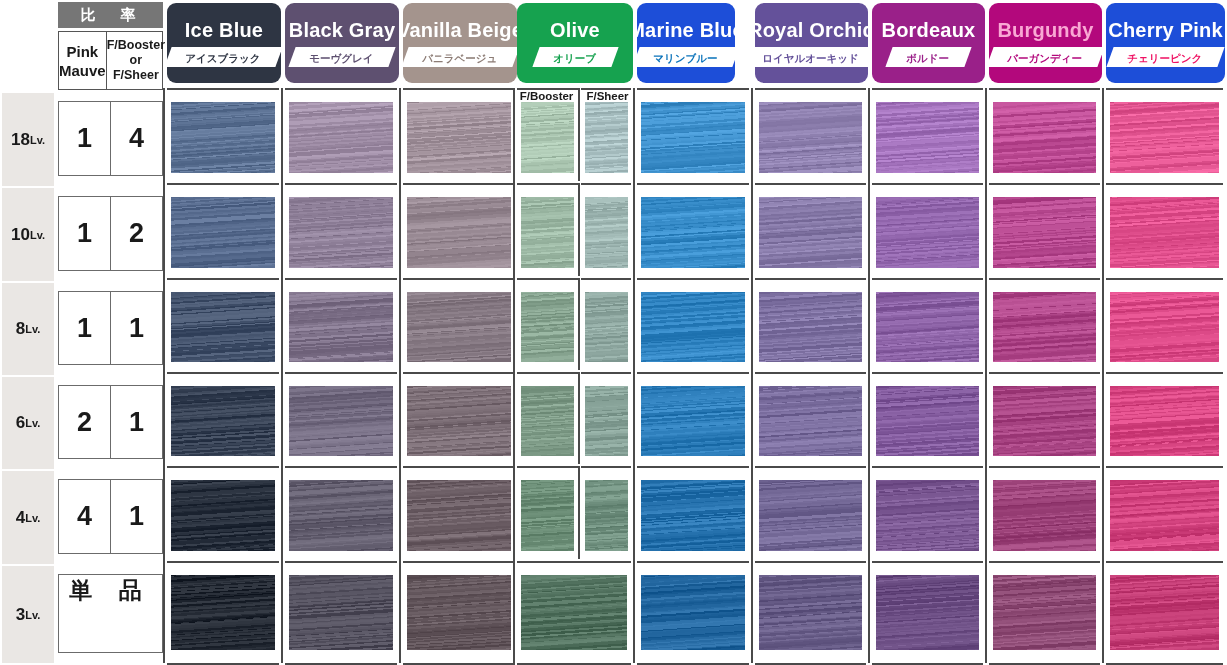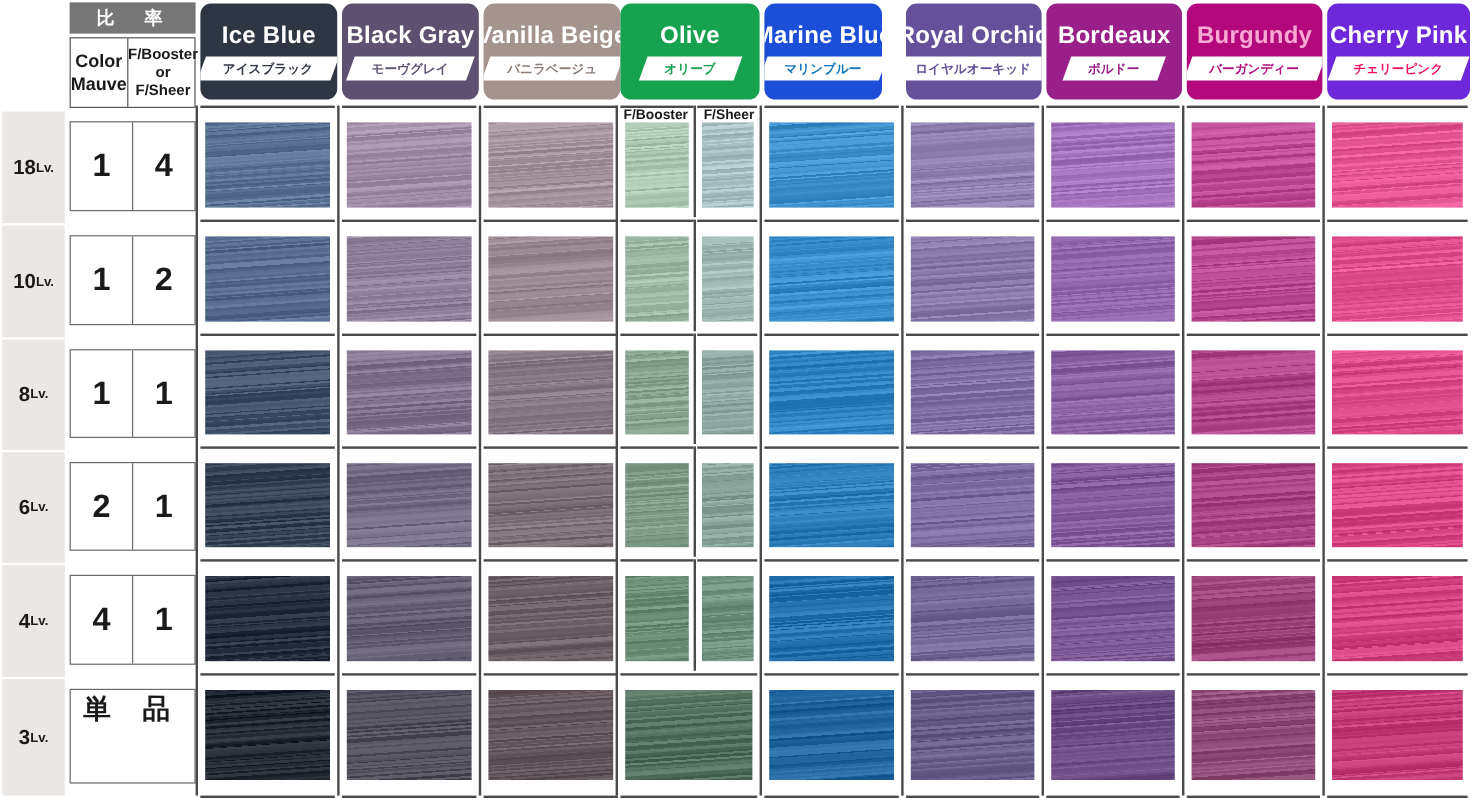"Cherry Pink" div.chip { background: #6d28d9 -> #1d4ed8 }
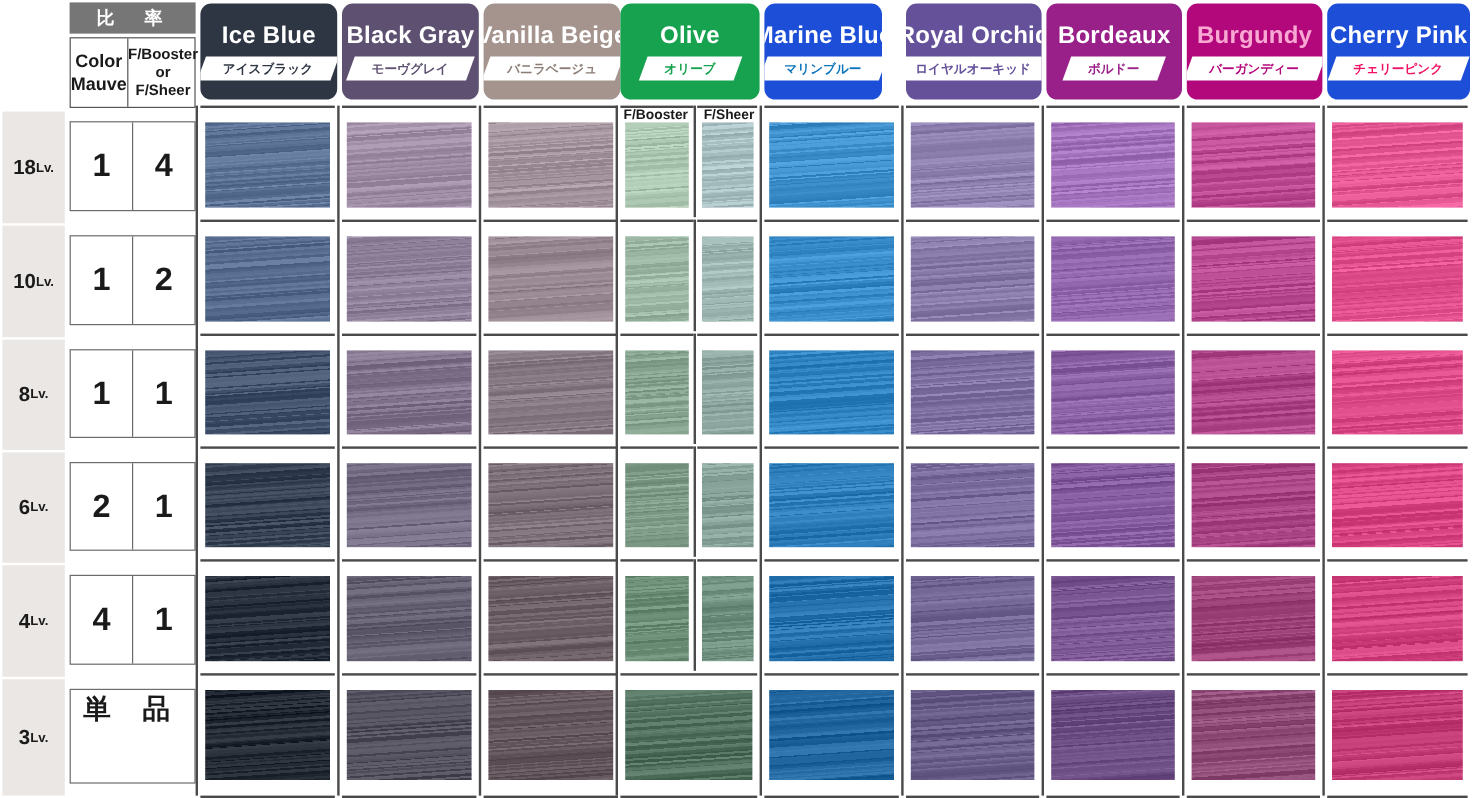"Color" div { text: Color -> Pink }
